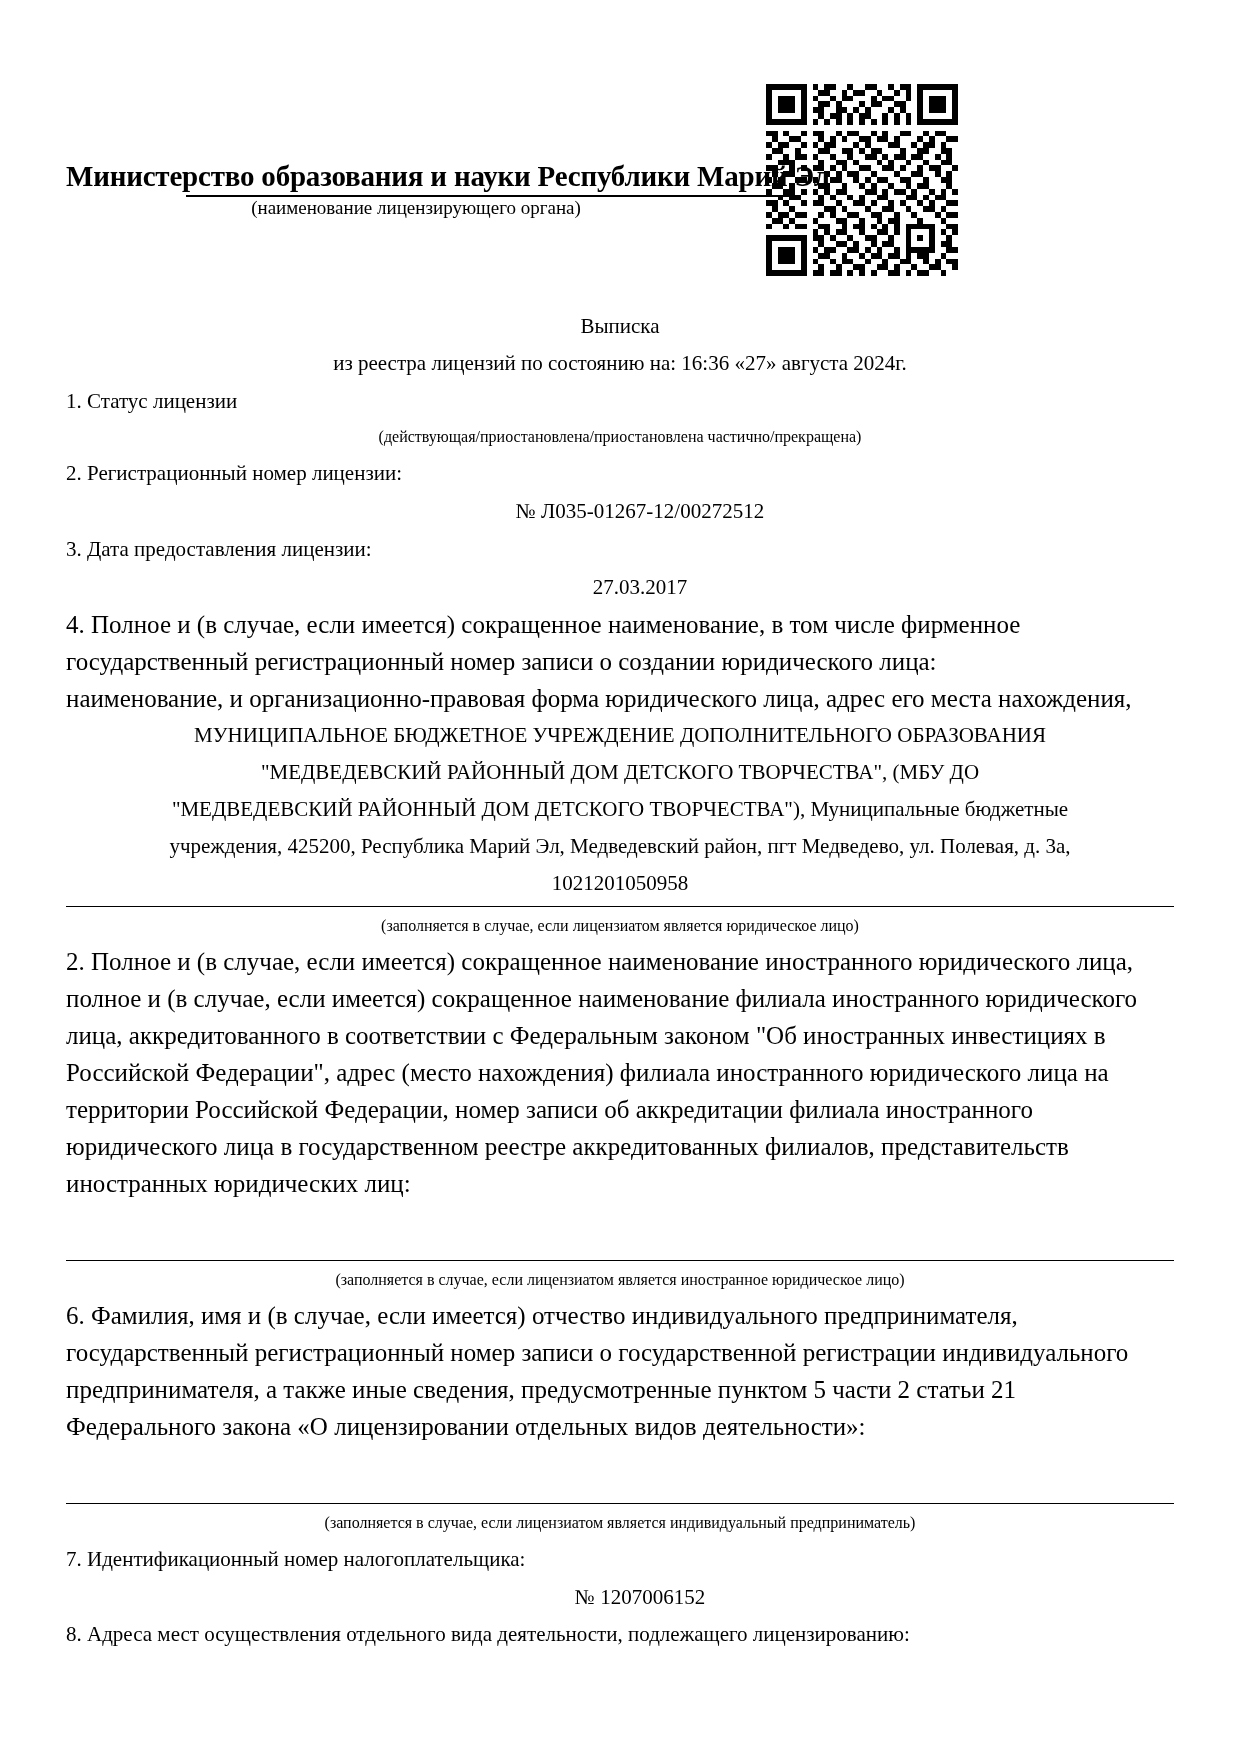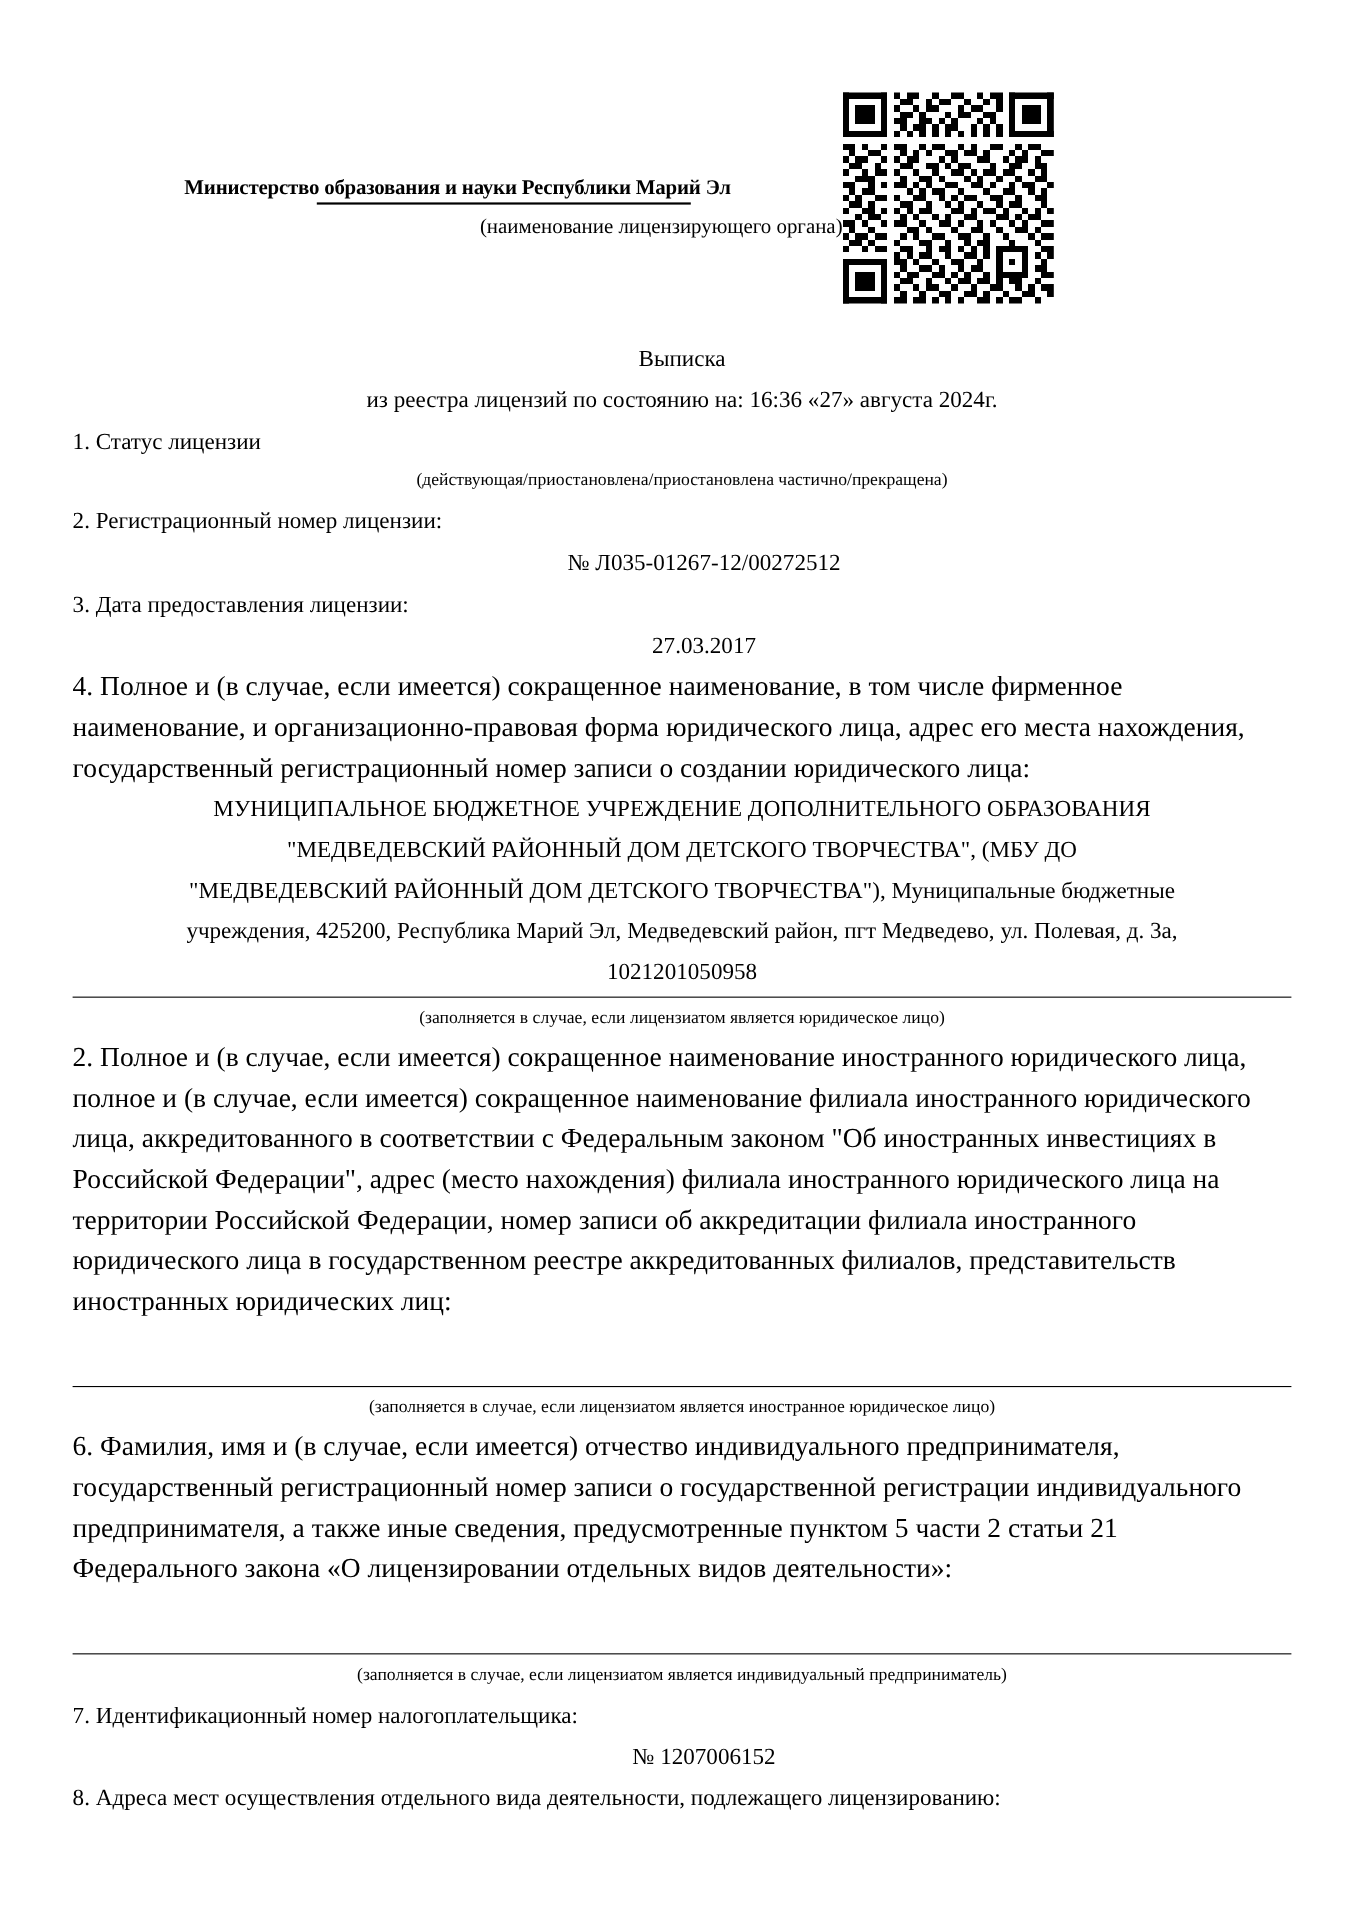"Министерство образования и науки" .org-title { font-size: 19px -> 29px }
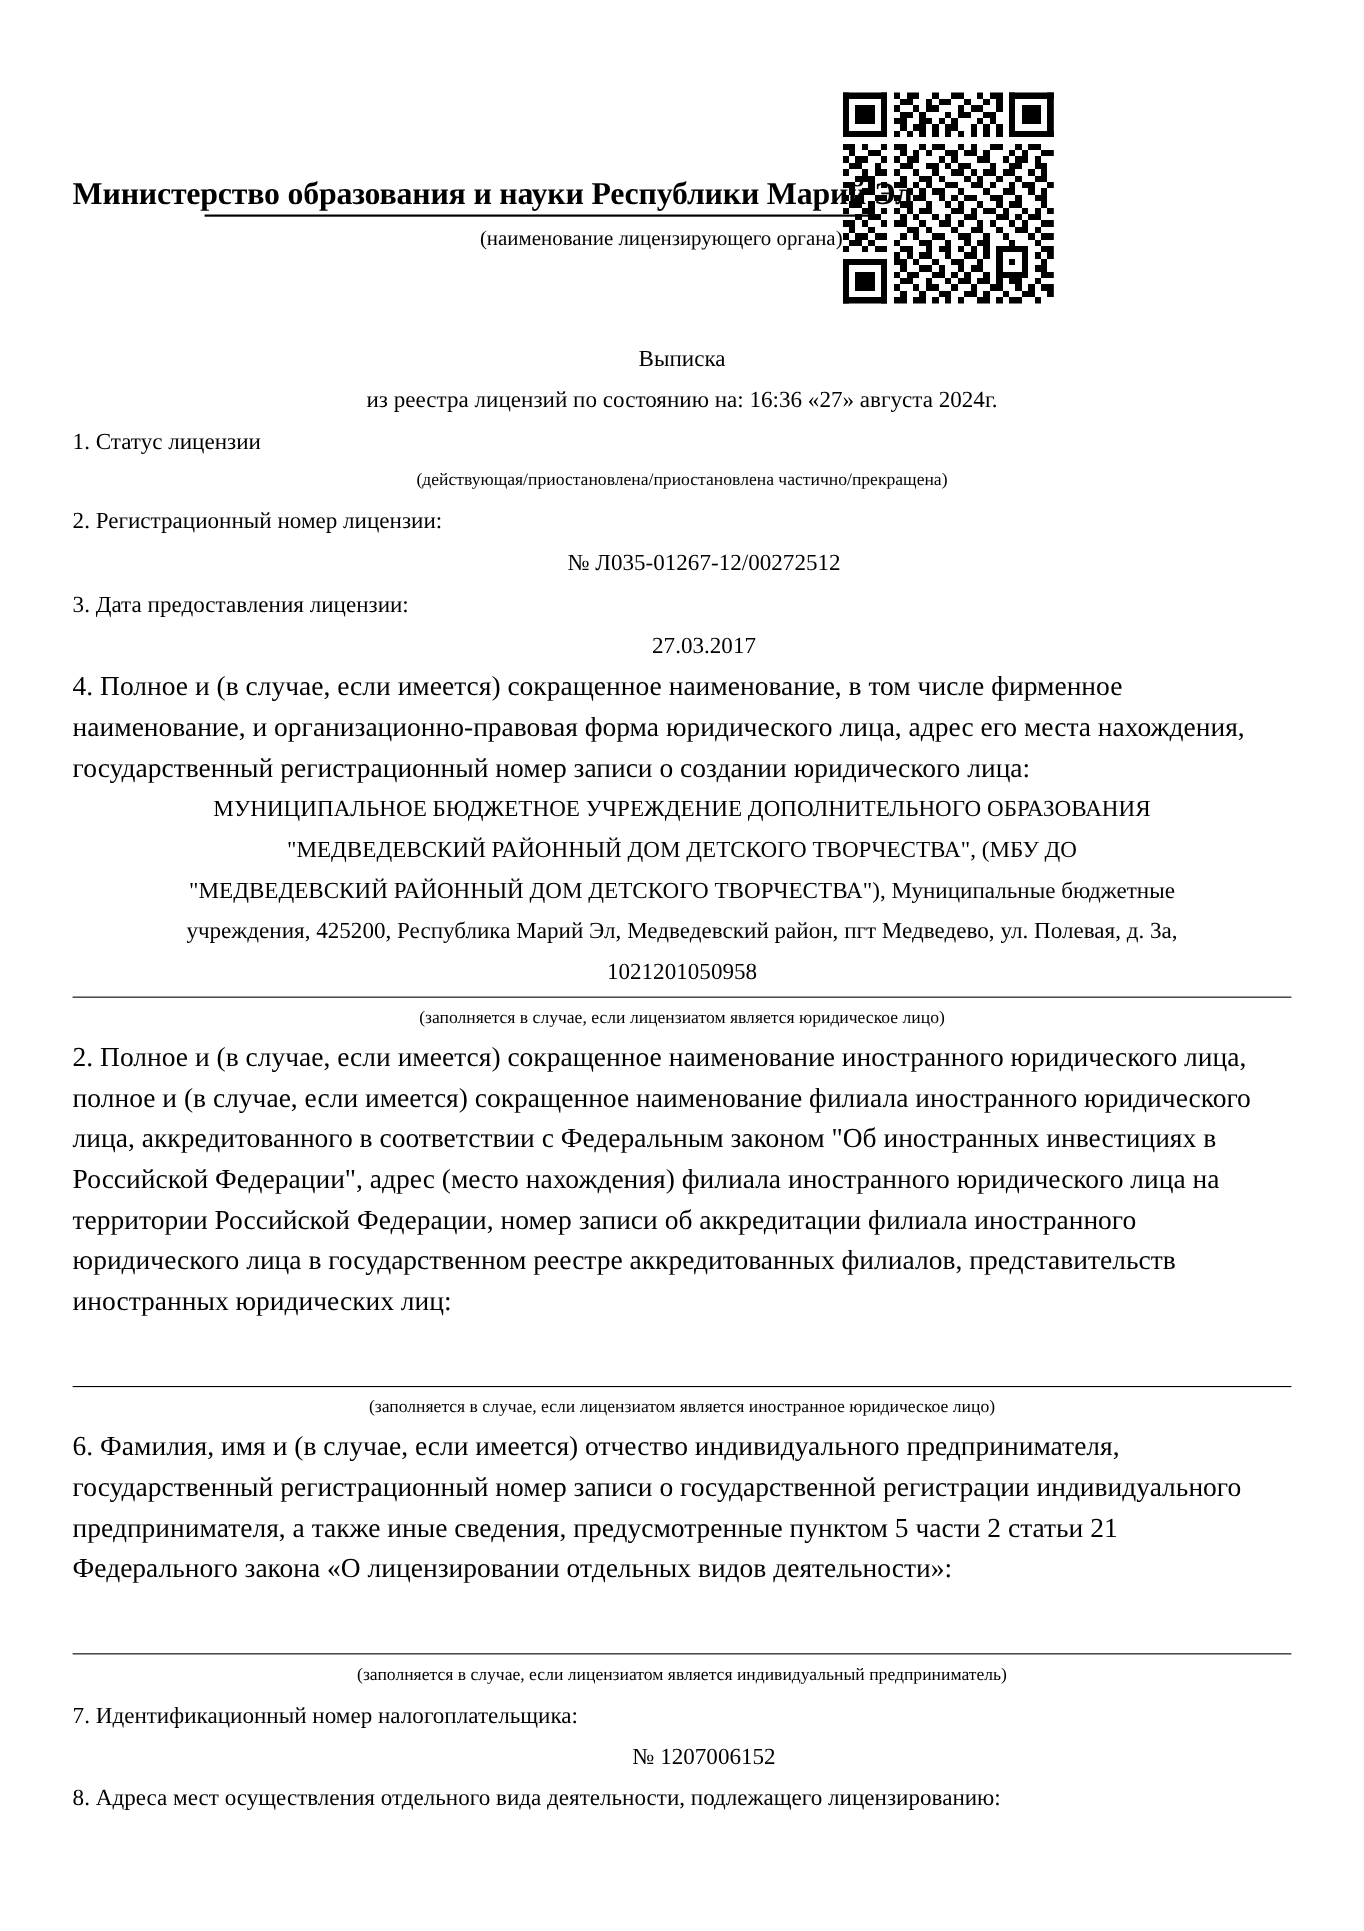"(наименование лицензирующего органа)" .org-caption { margin-top: 14px -> 4px; text-align: right -> none }
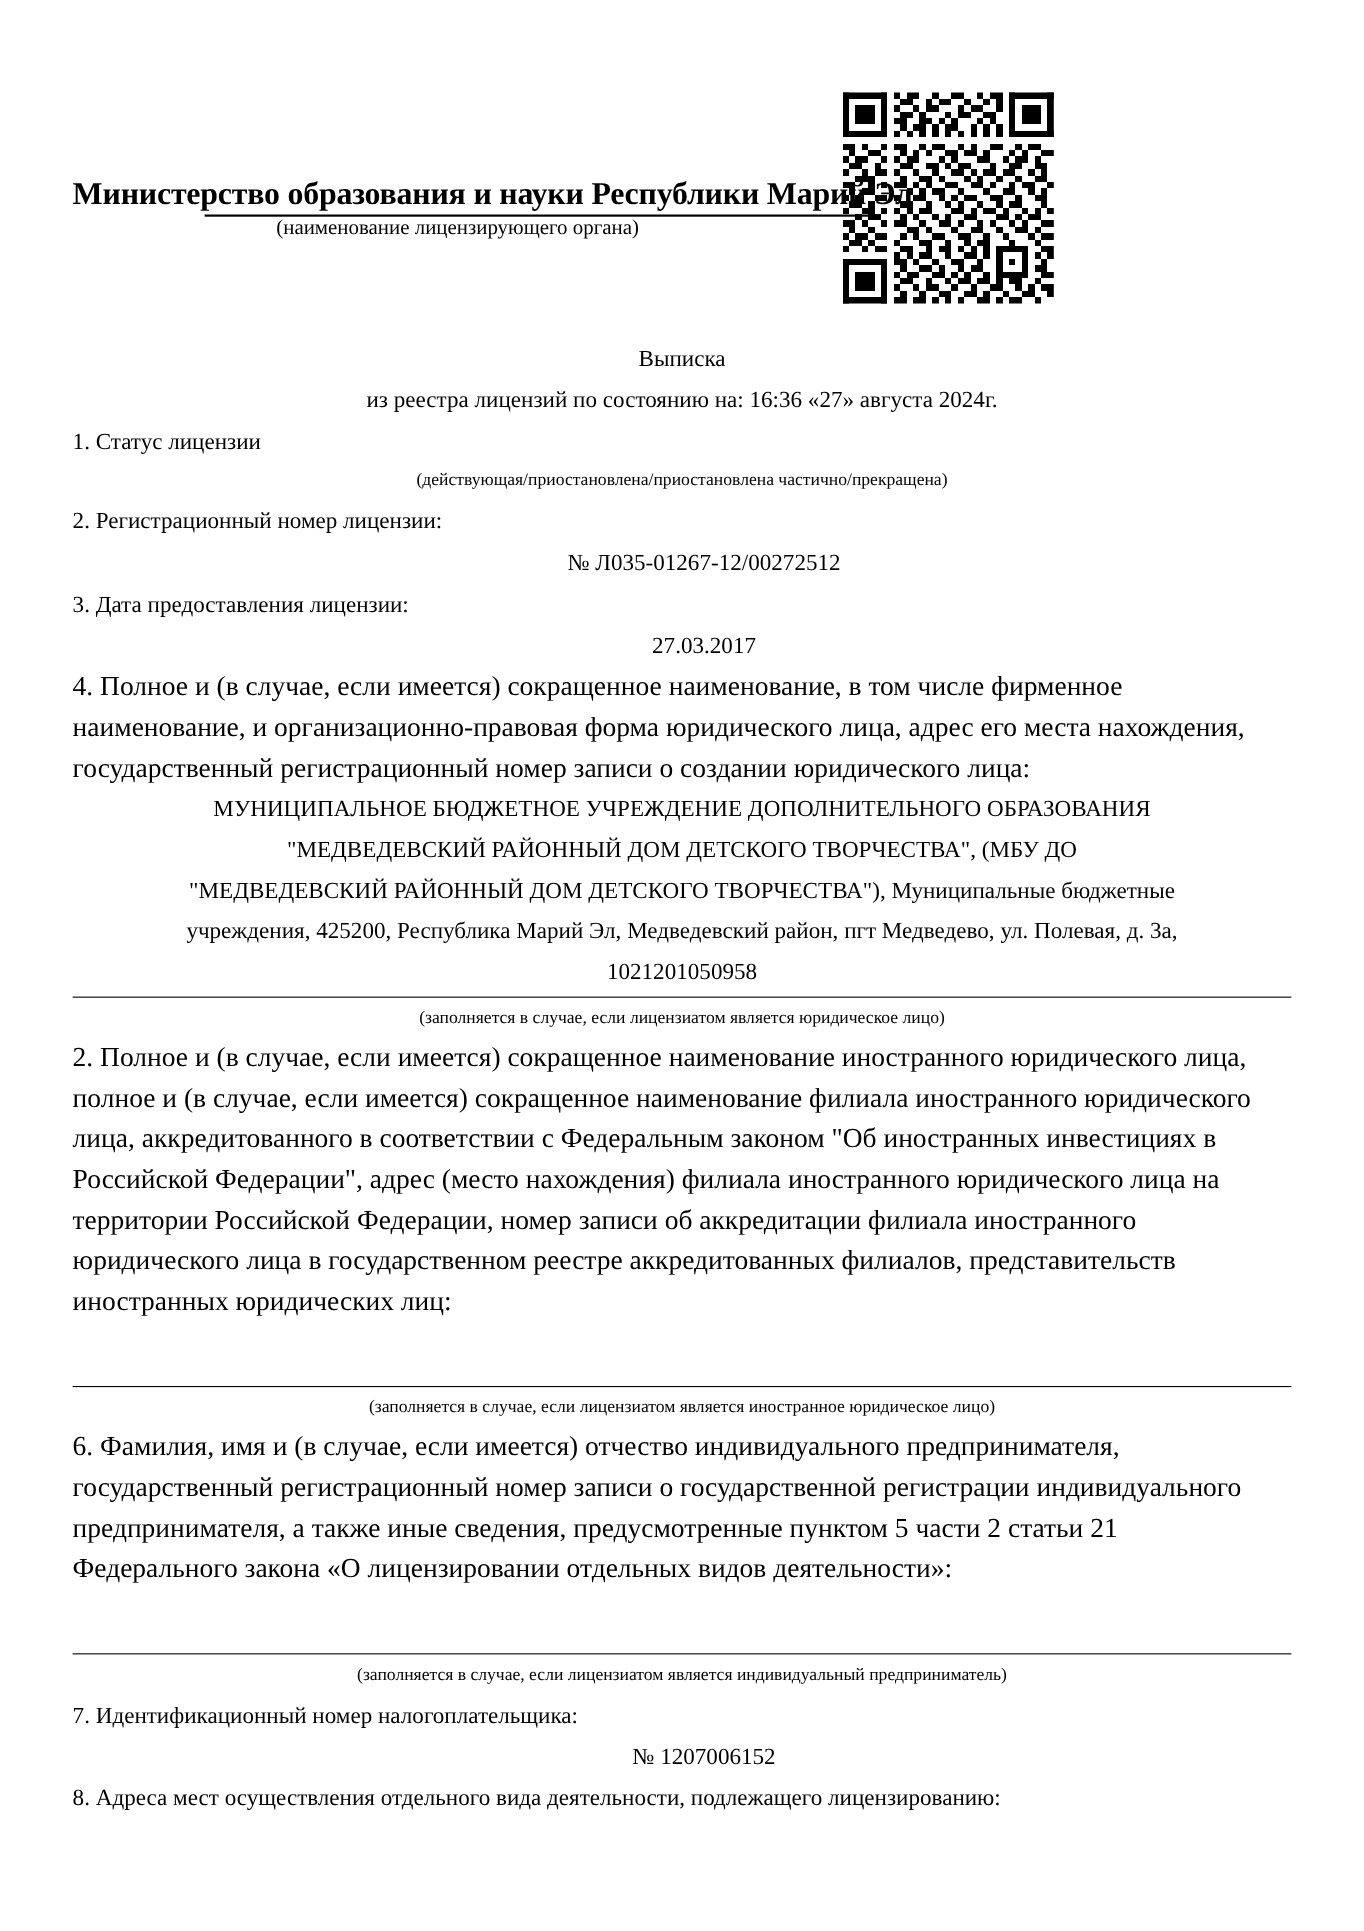"наименование, и организационно-правовая" span.last { order: before "государственный регистрационный номер записи о создании" -> after "государственный регистрационный номер записи о создании" }
